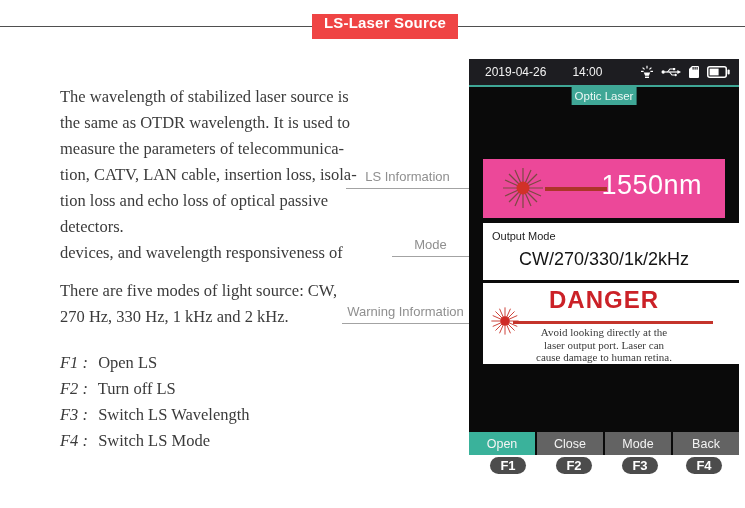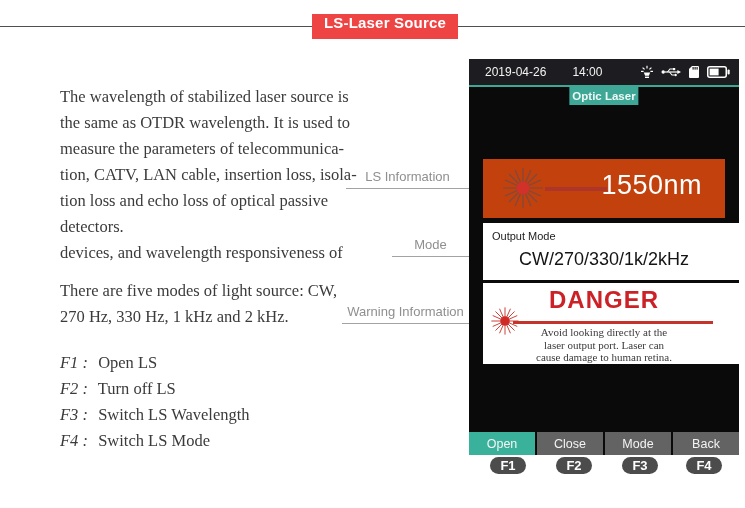"Optic Laser" .tab { font-weight: bold -> none }
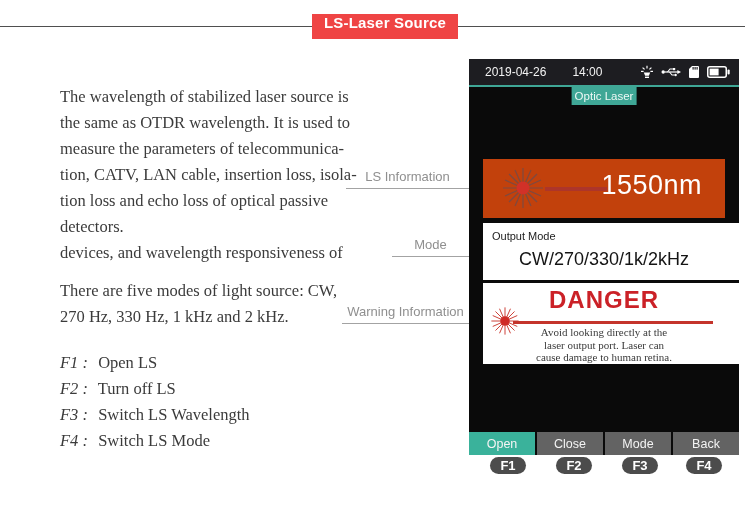"1550nm" .ls-panel { background: #c2410c -> #ec4899 }
